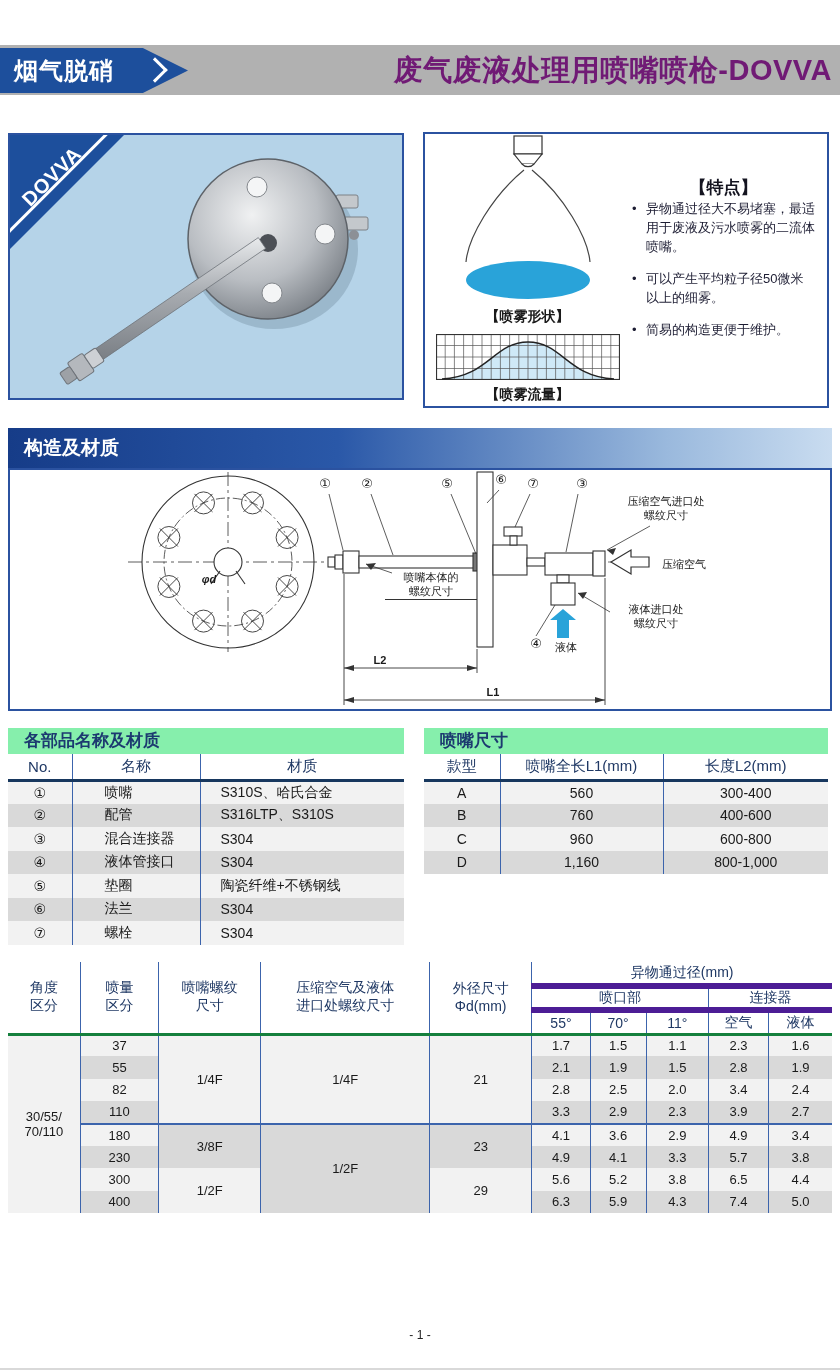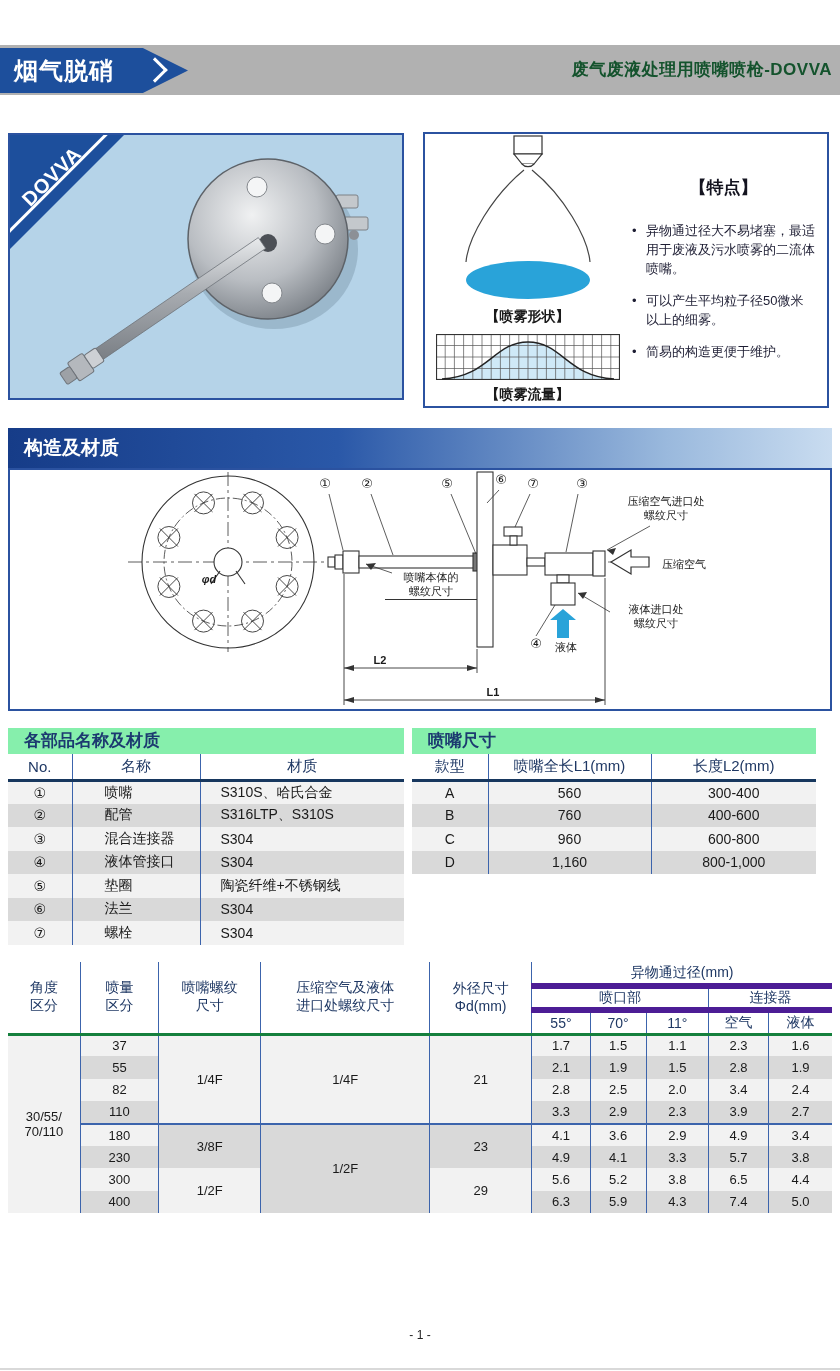"废气废液处理用喷嘴喷枪-DOVVA" .topbar .ptitle { color: #14532d -> #701a75; font-size: 17px -> 29px }
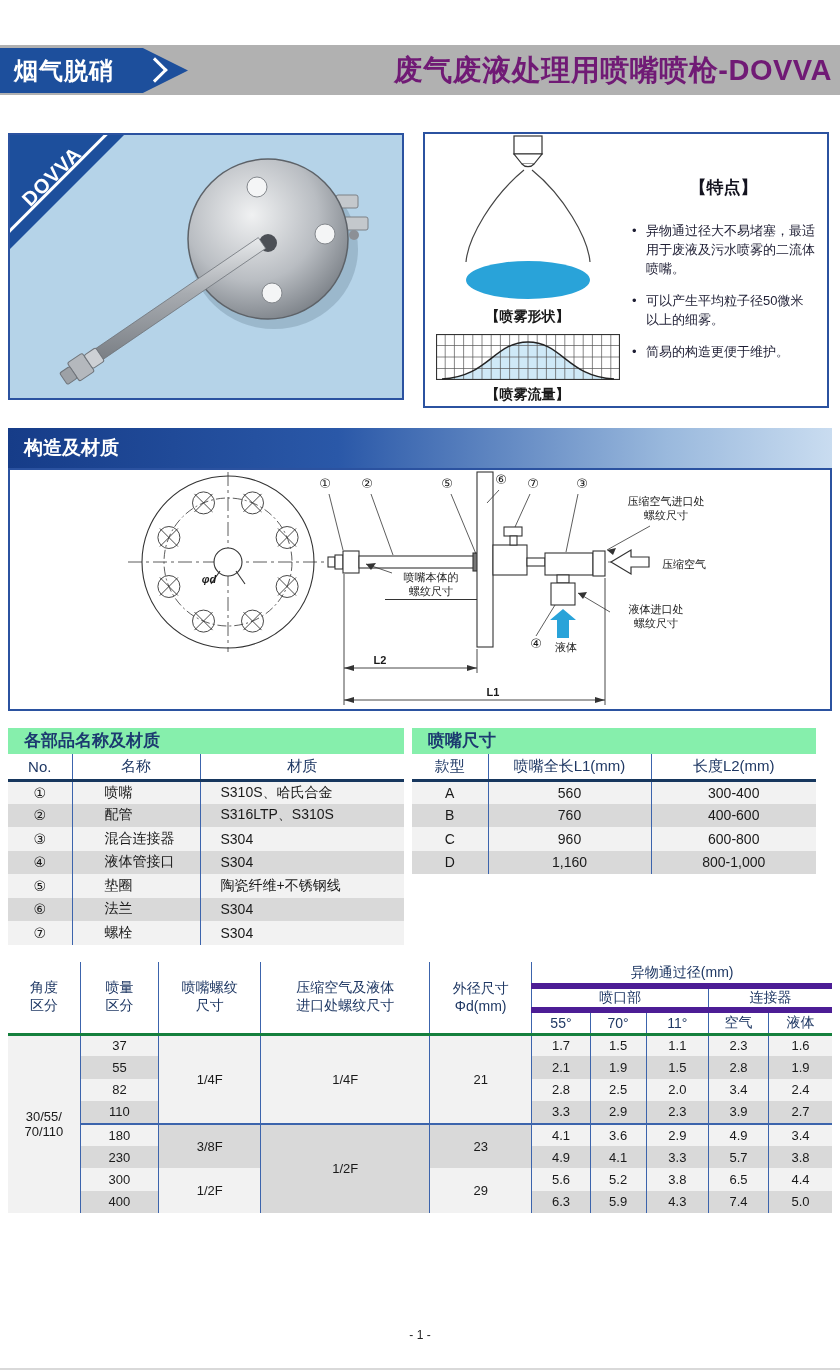"异物通过径大不易堵塞，最适用于废液及污水喷雾的二流体喷嘴。" .featlist { margin-top: 22px -> none }
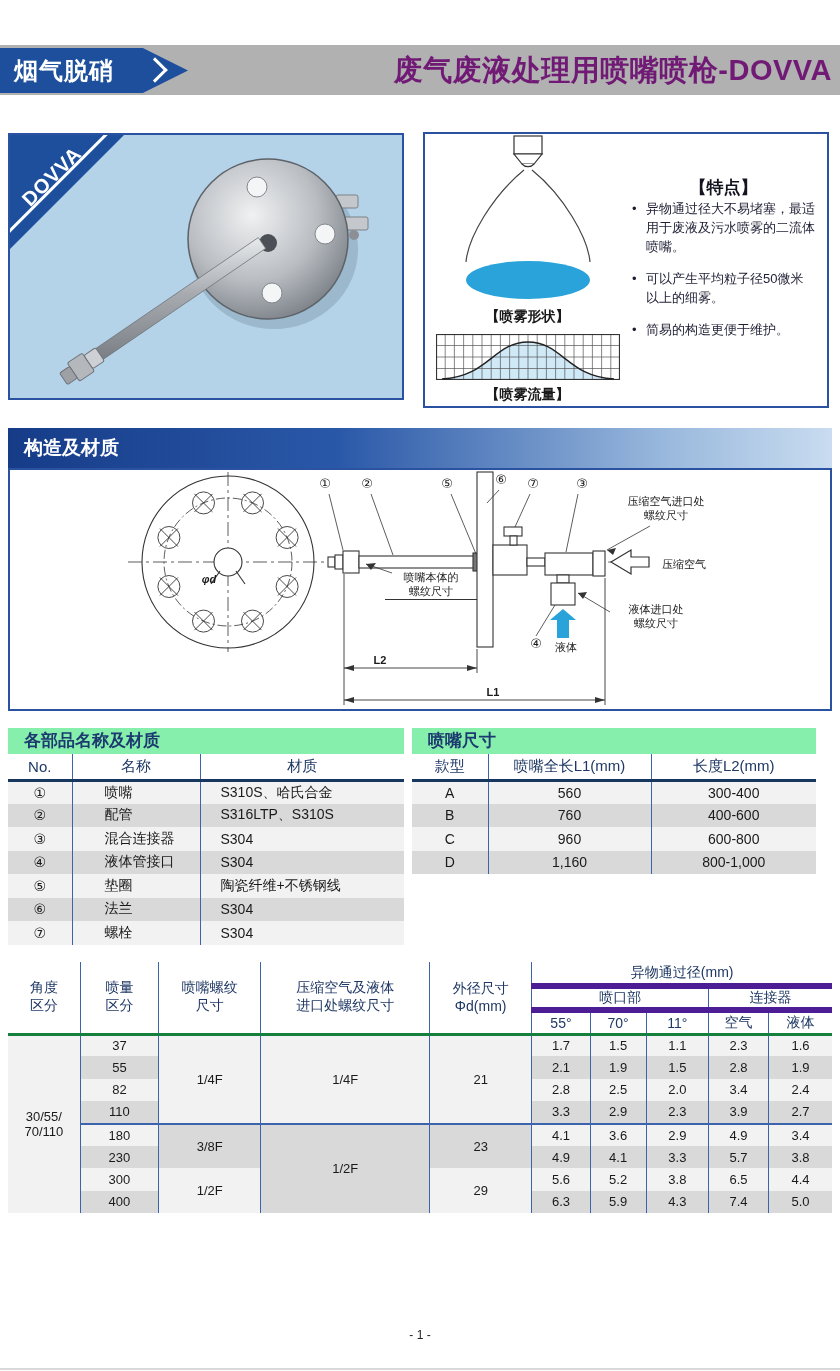"喷嘴尺寸" div.tblock { left: 412px -> 424px }
